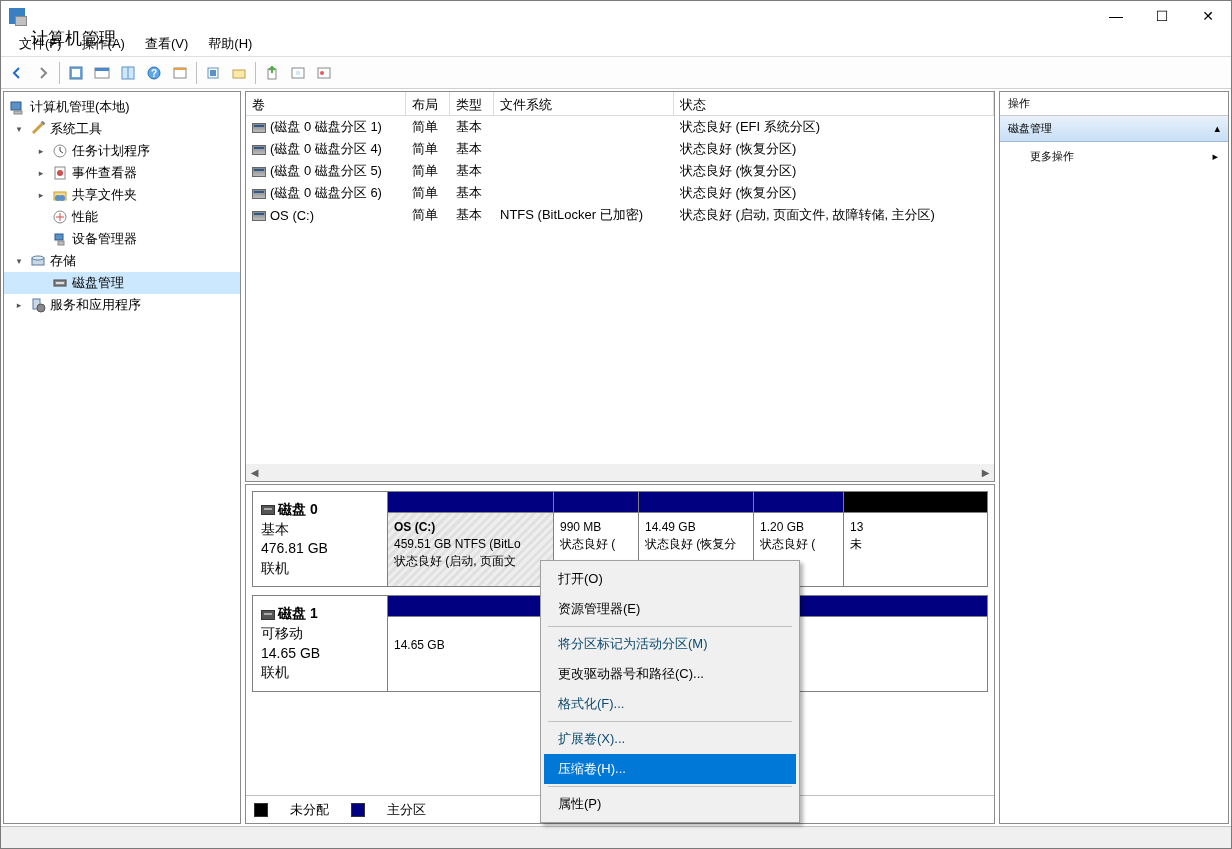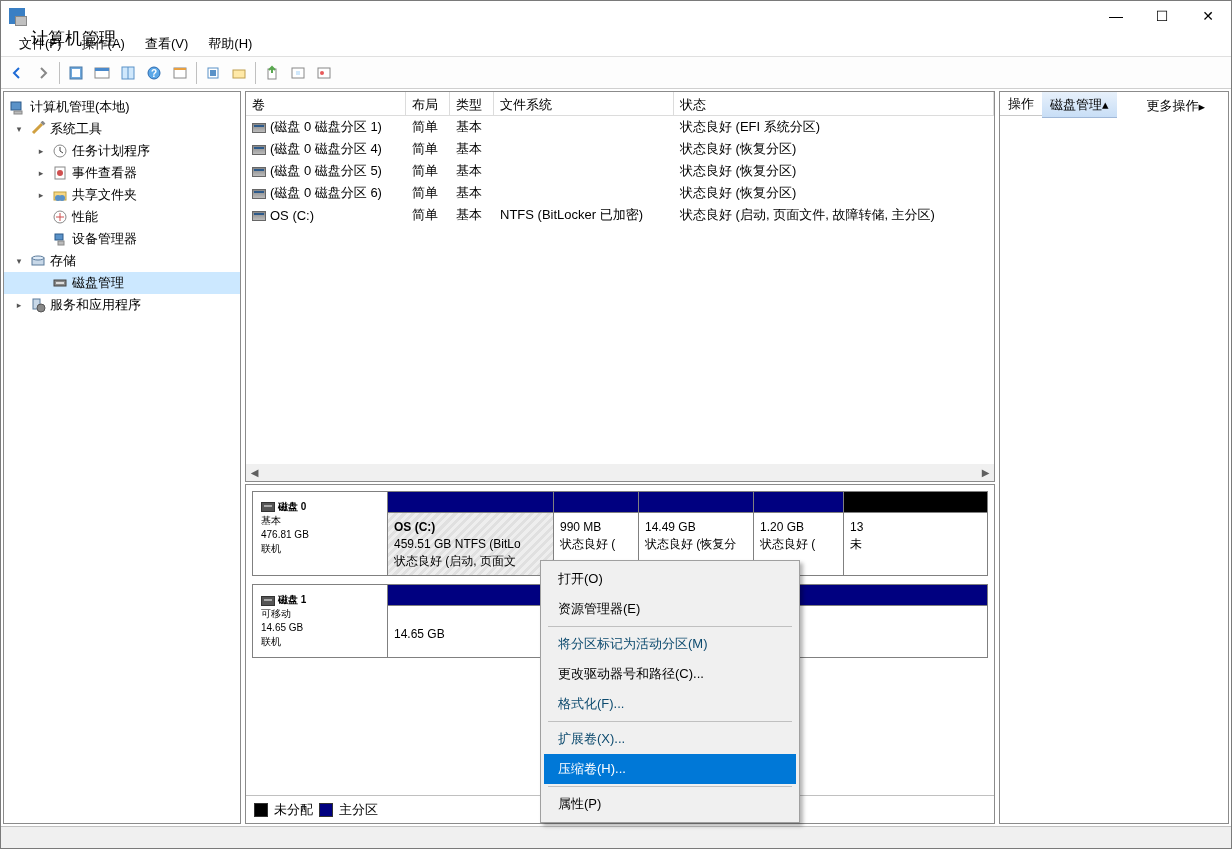"操作" .right-pane { flex-direction: row -> column; font-size: 13px -> 11px }
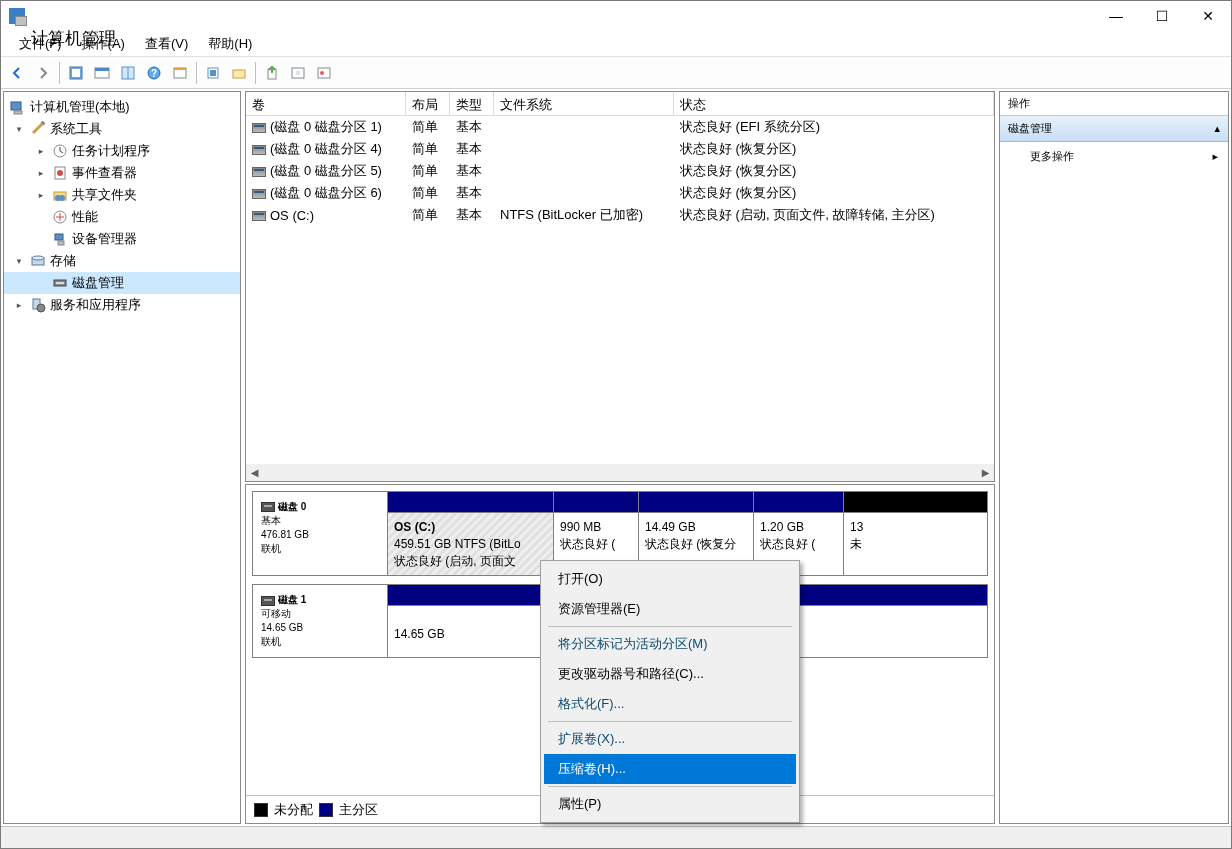"磁盘 0" .disk-head { font-size: 10px -> 14px }
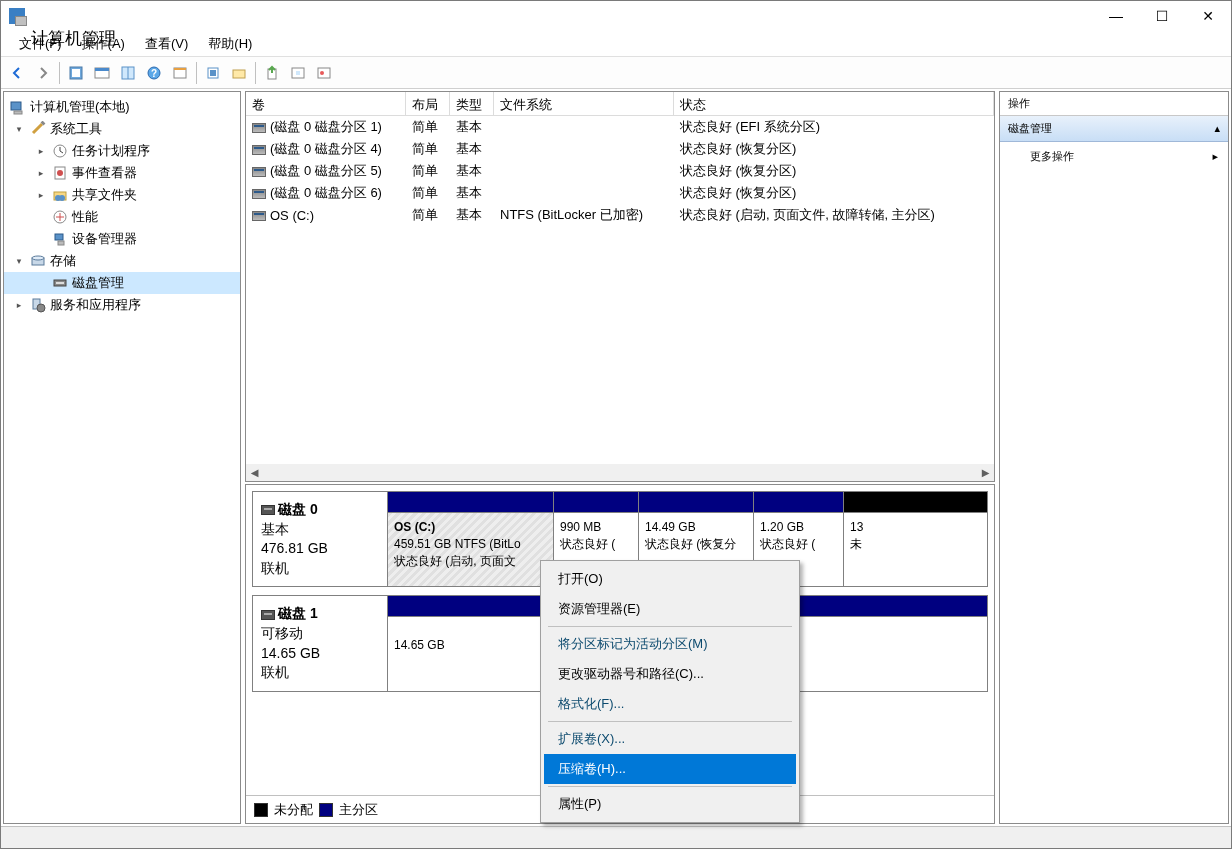"未分配" .legend { gap: 6px -> 22px }
